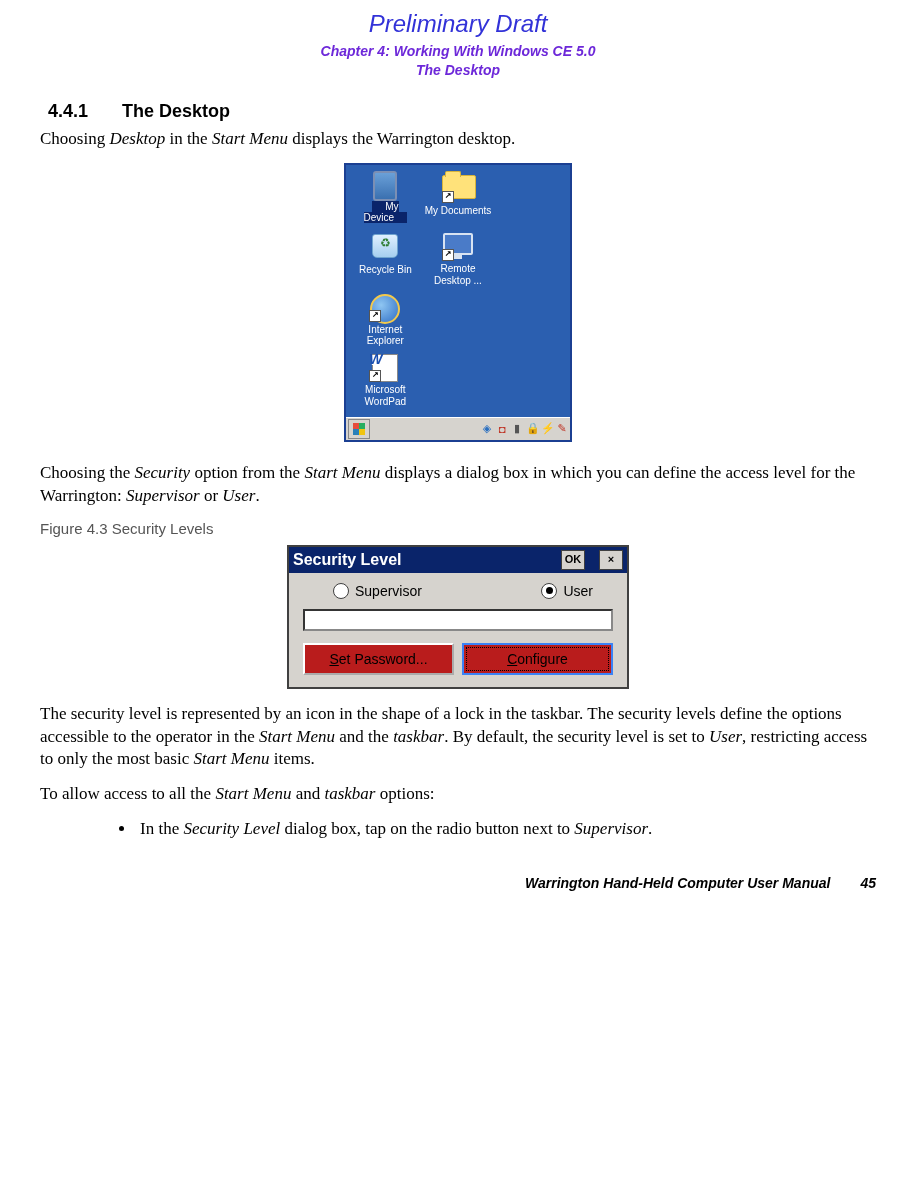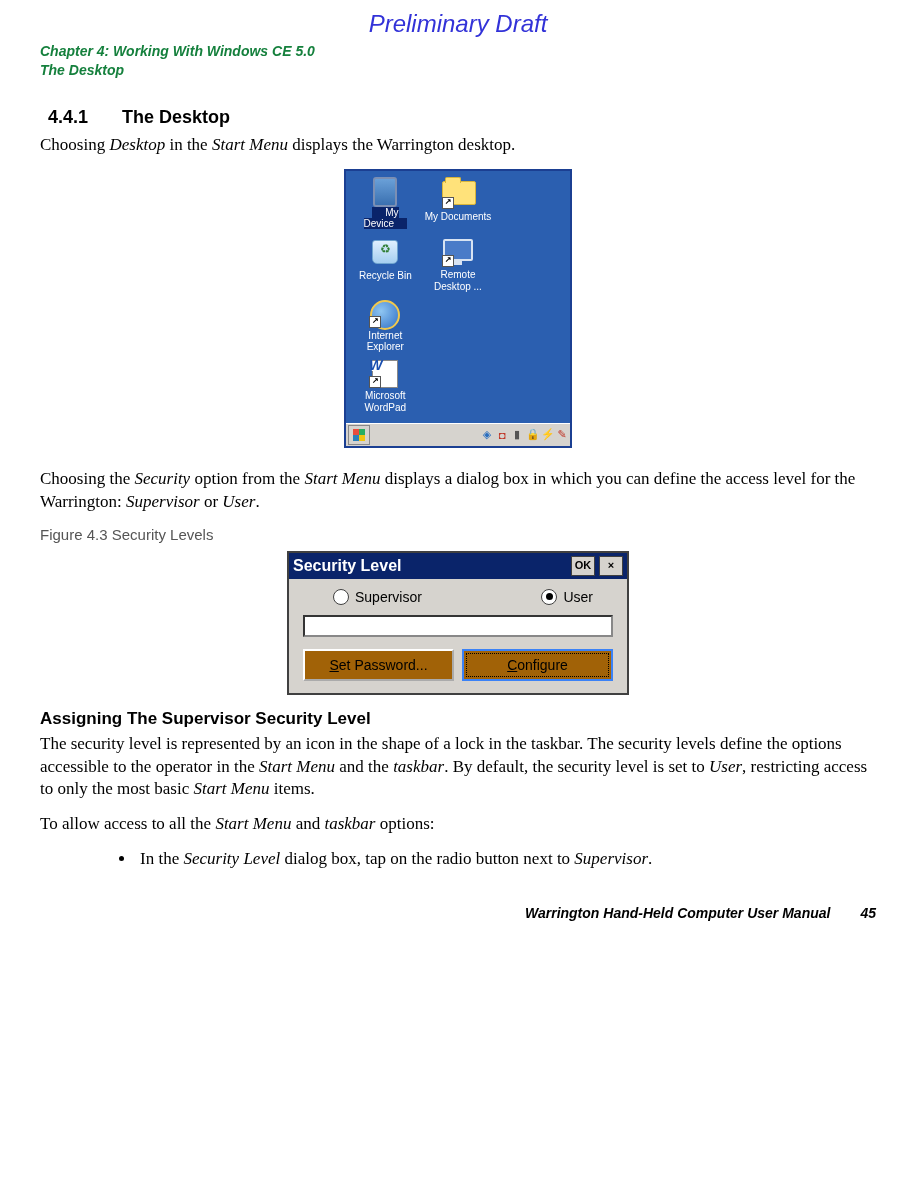"Chapter 4: Working With Windows" .header-right { color: #15803d -> #6d28d9; margin-bottom: 27px -> 21px; text-align: left -> center }
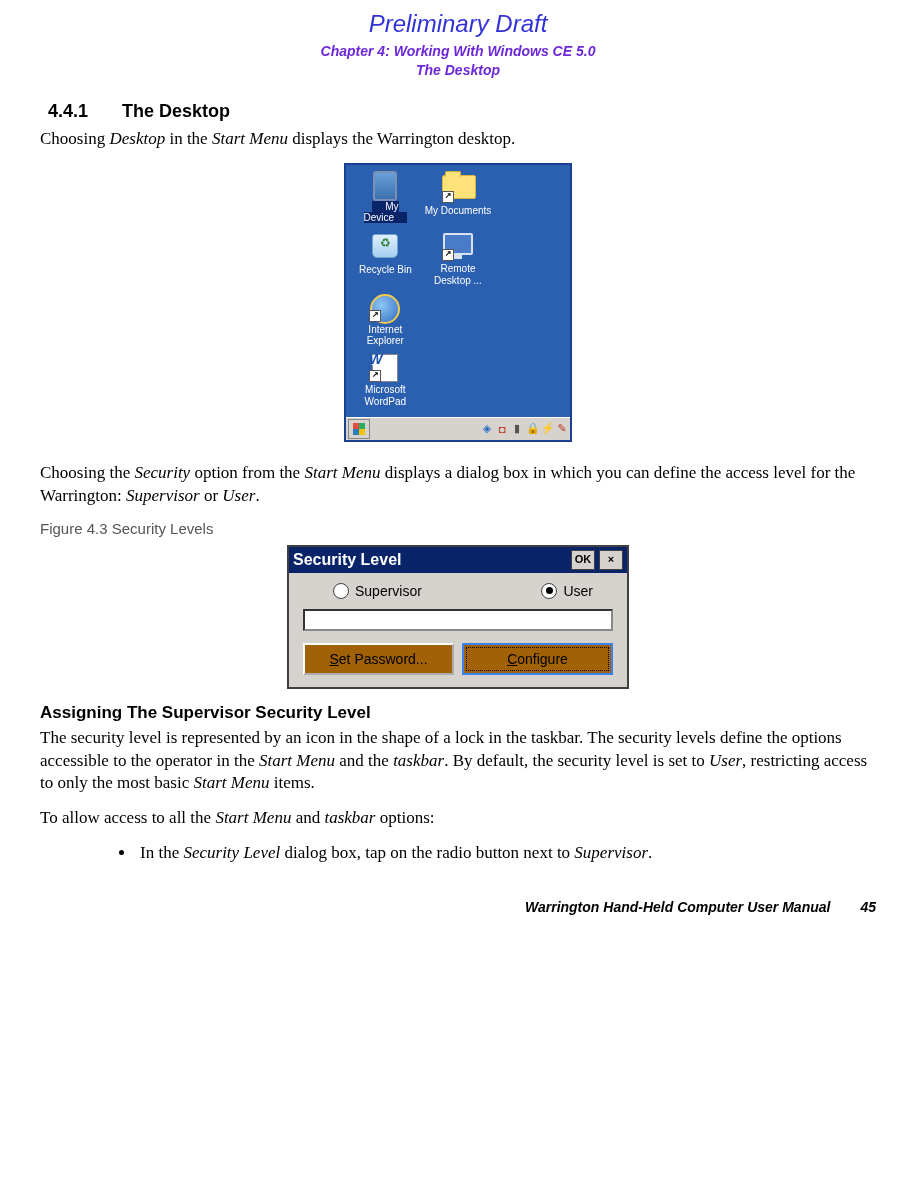"OK" .dlg-title .btns { gap: 4px -> 14px }
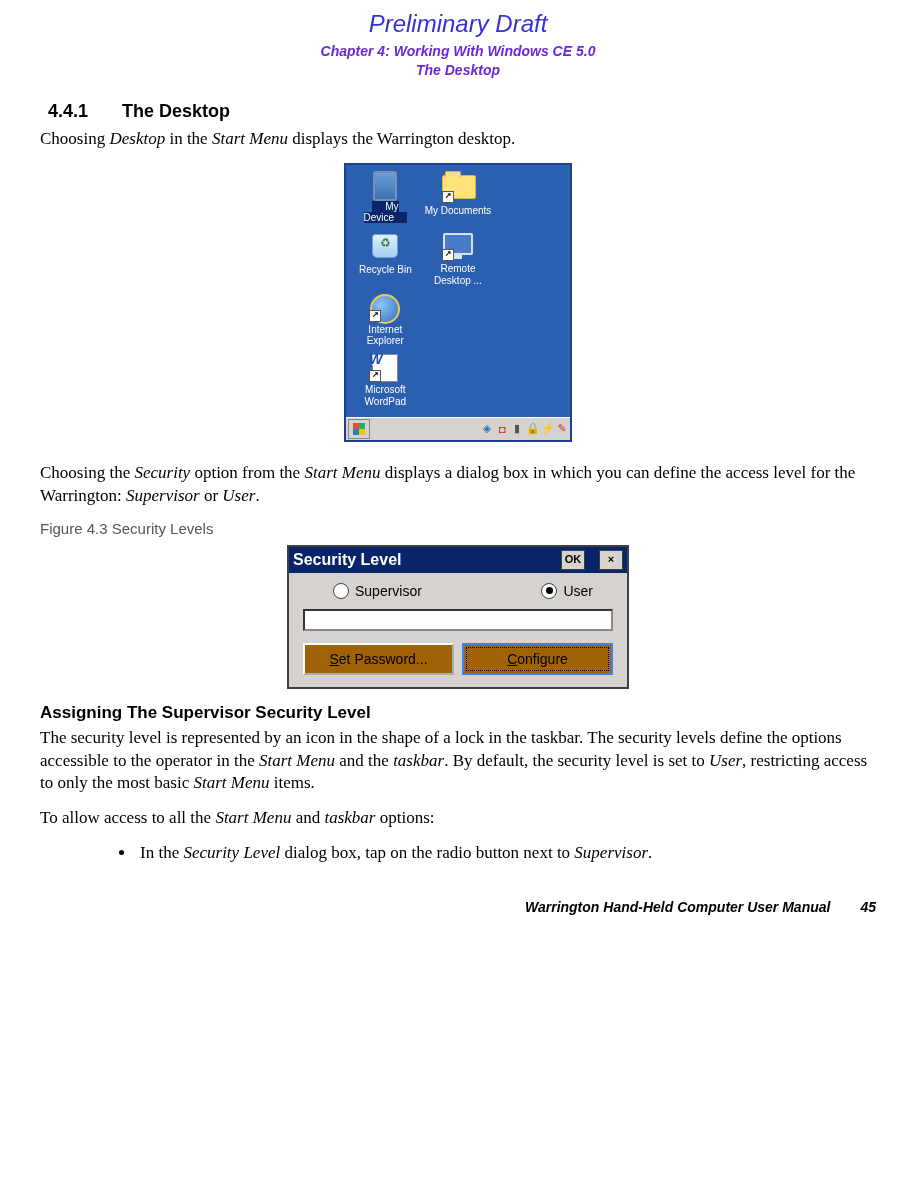"Set Password..." .wbtn { background: #a16207 -> #b91c1c }
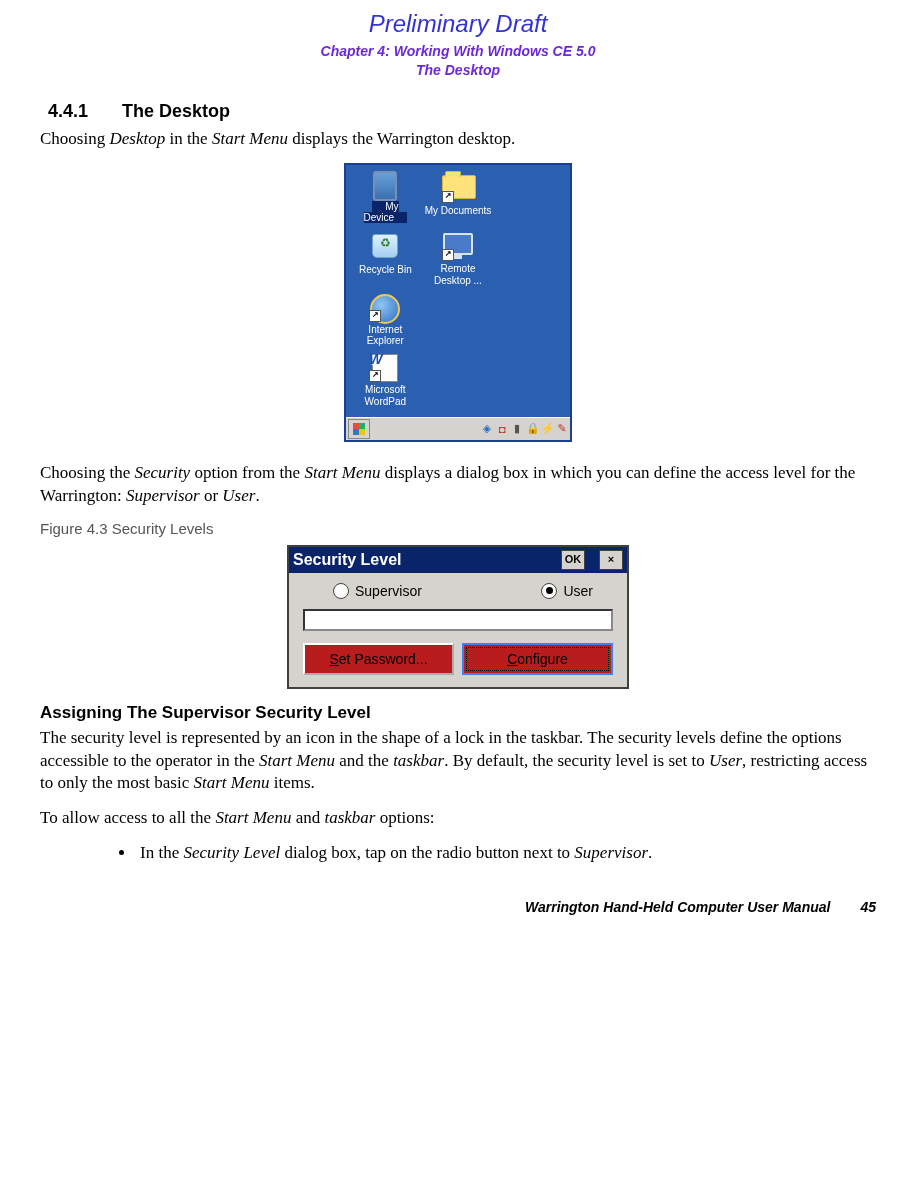"Assigning The Supervisor Security Level" div.indent { html: <div>Assigning The Supervisor Security Level</div> -> none }
